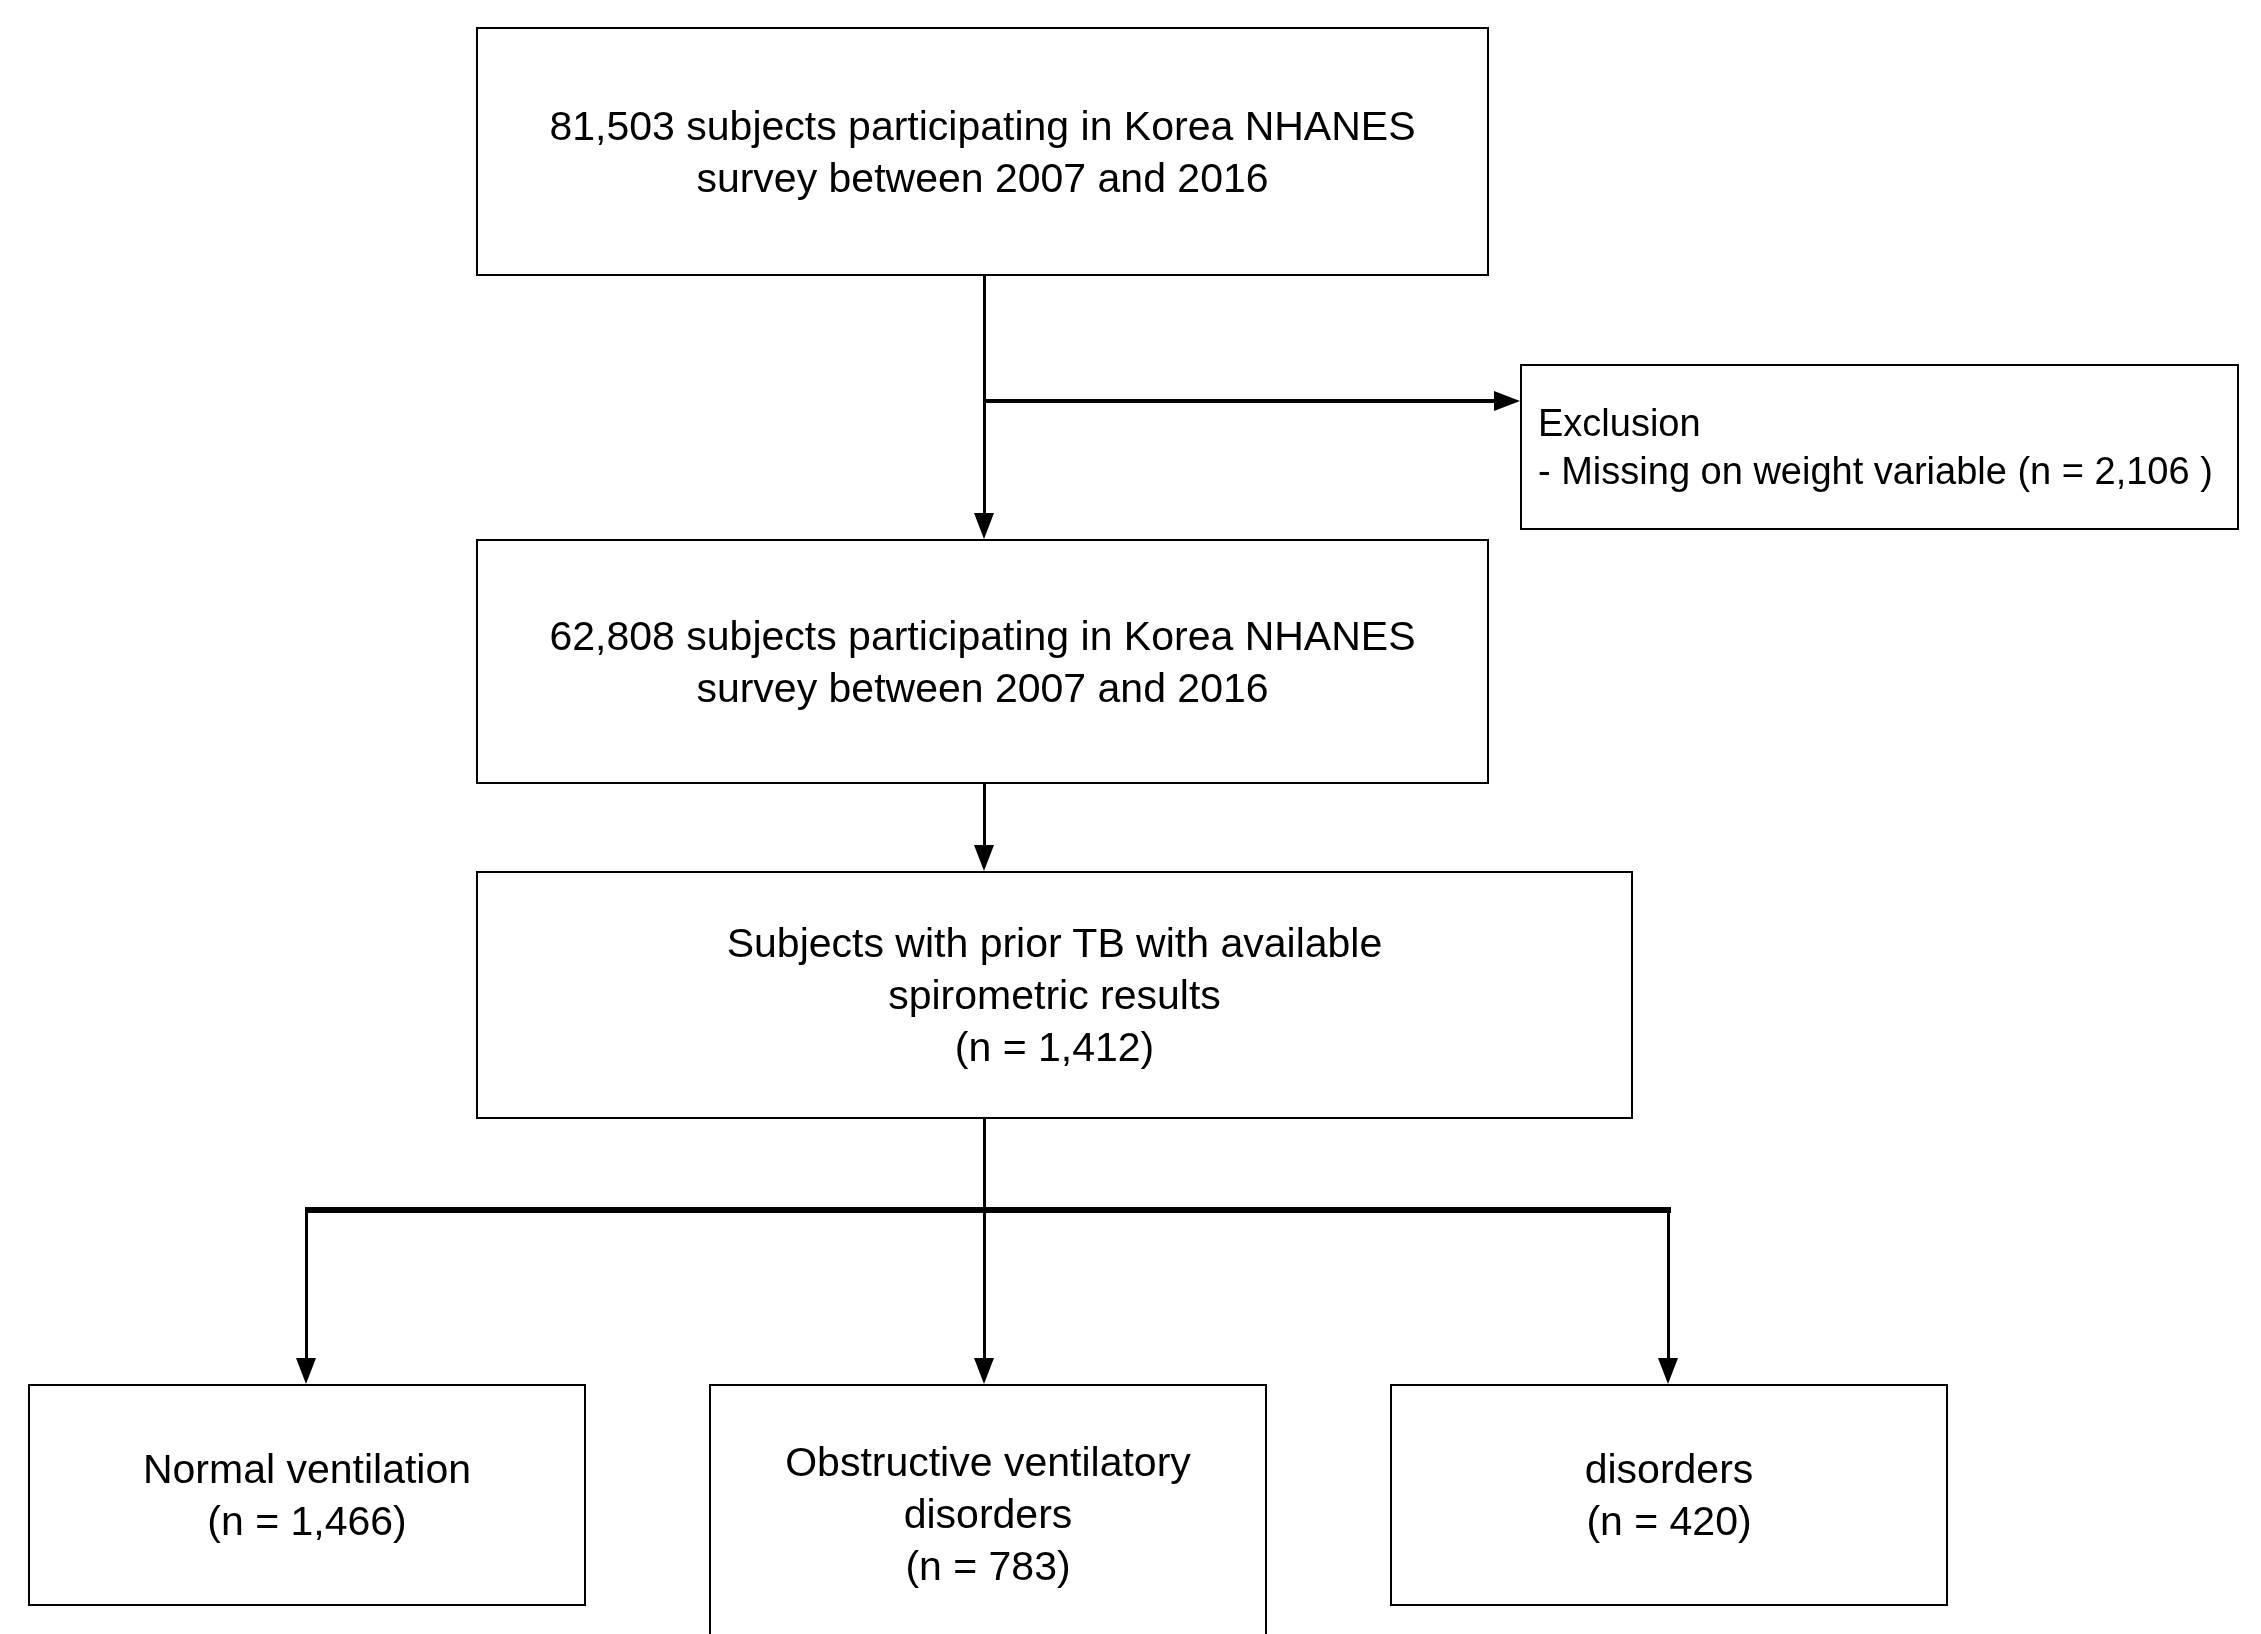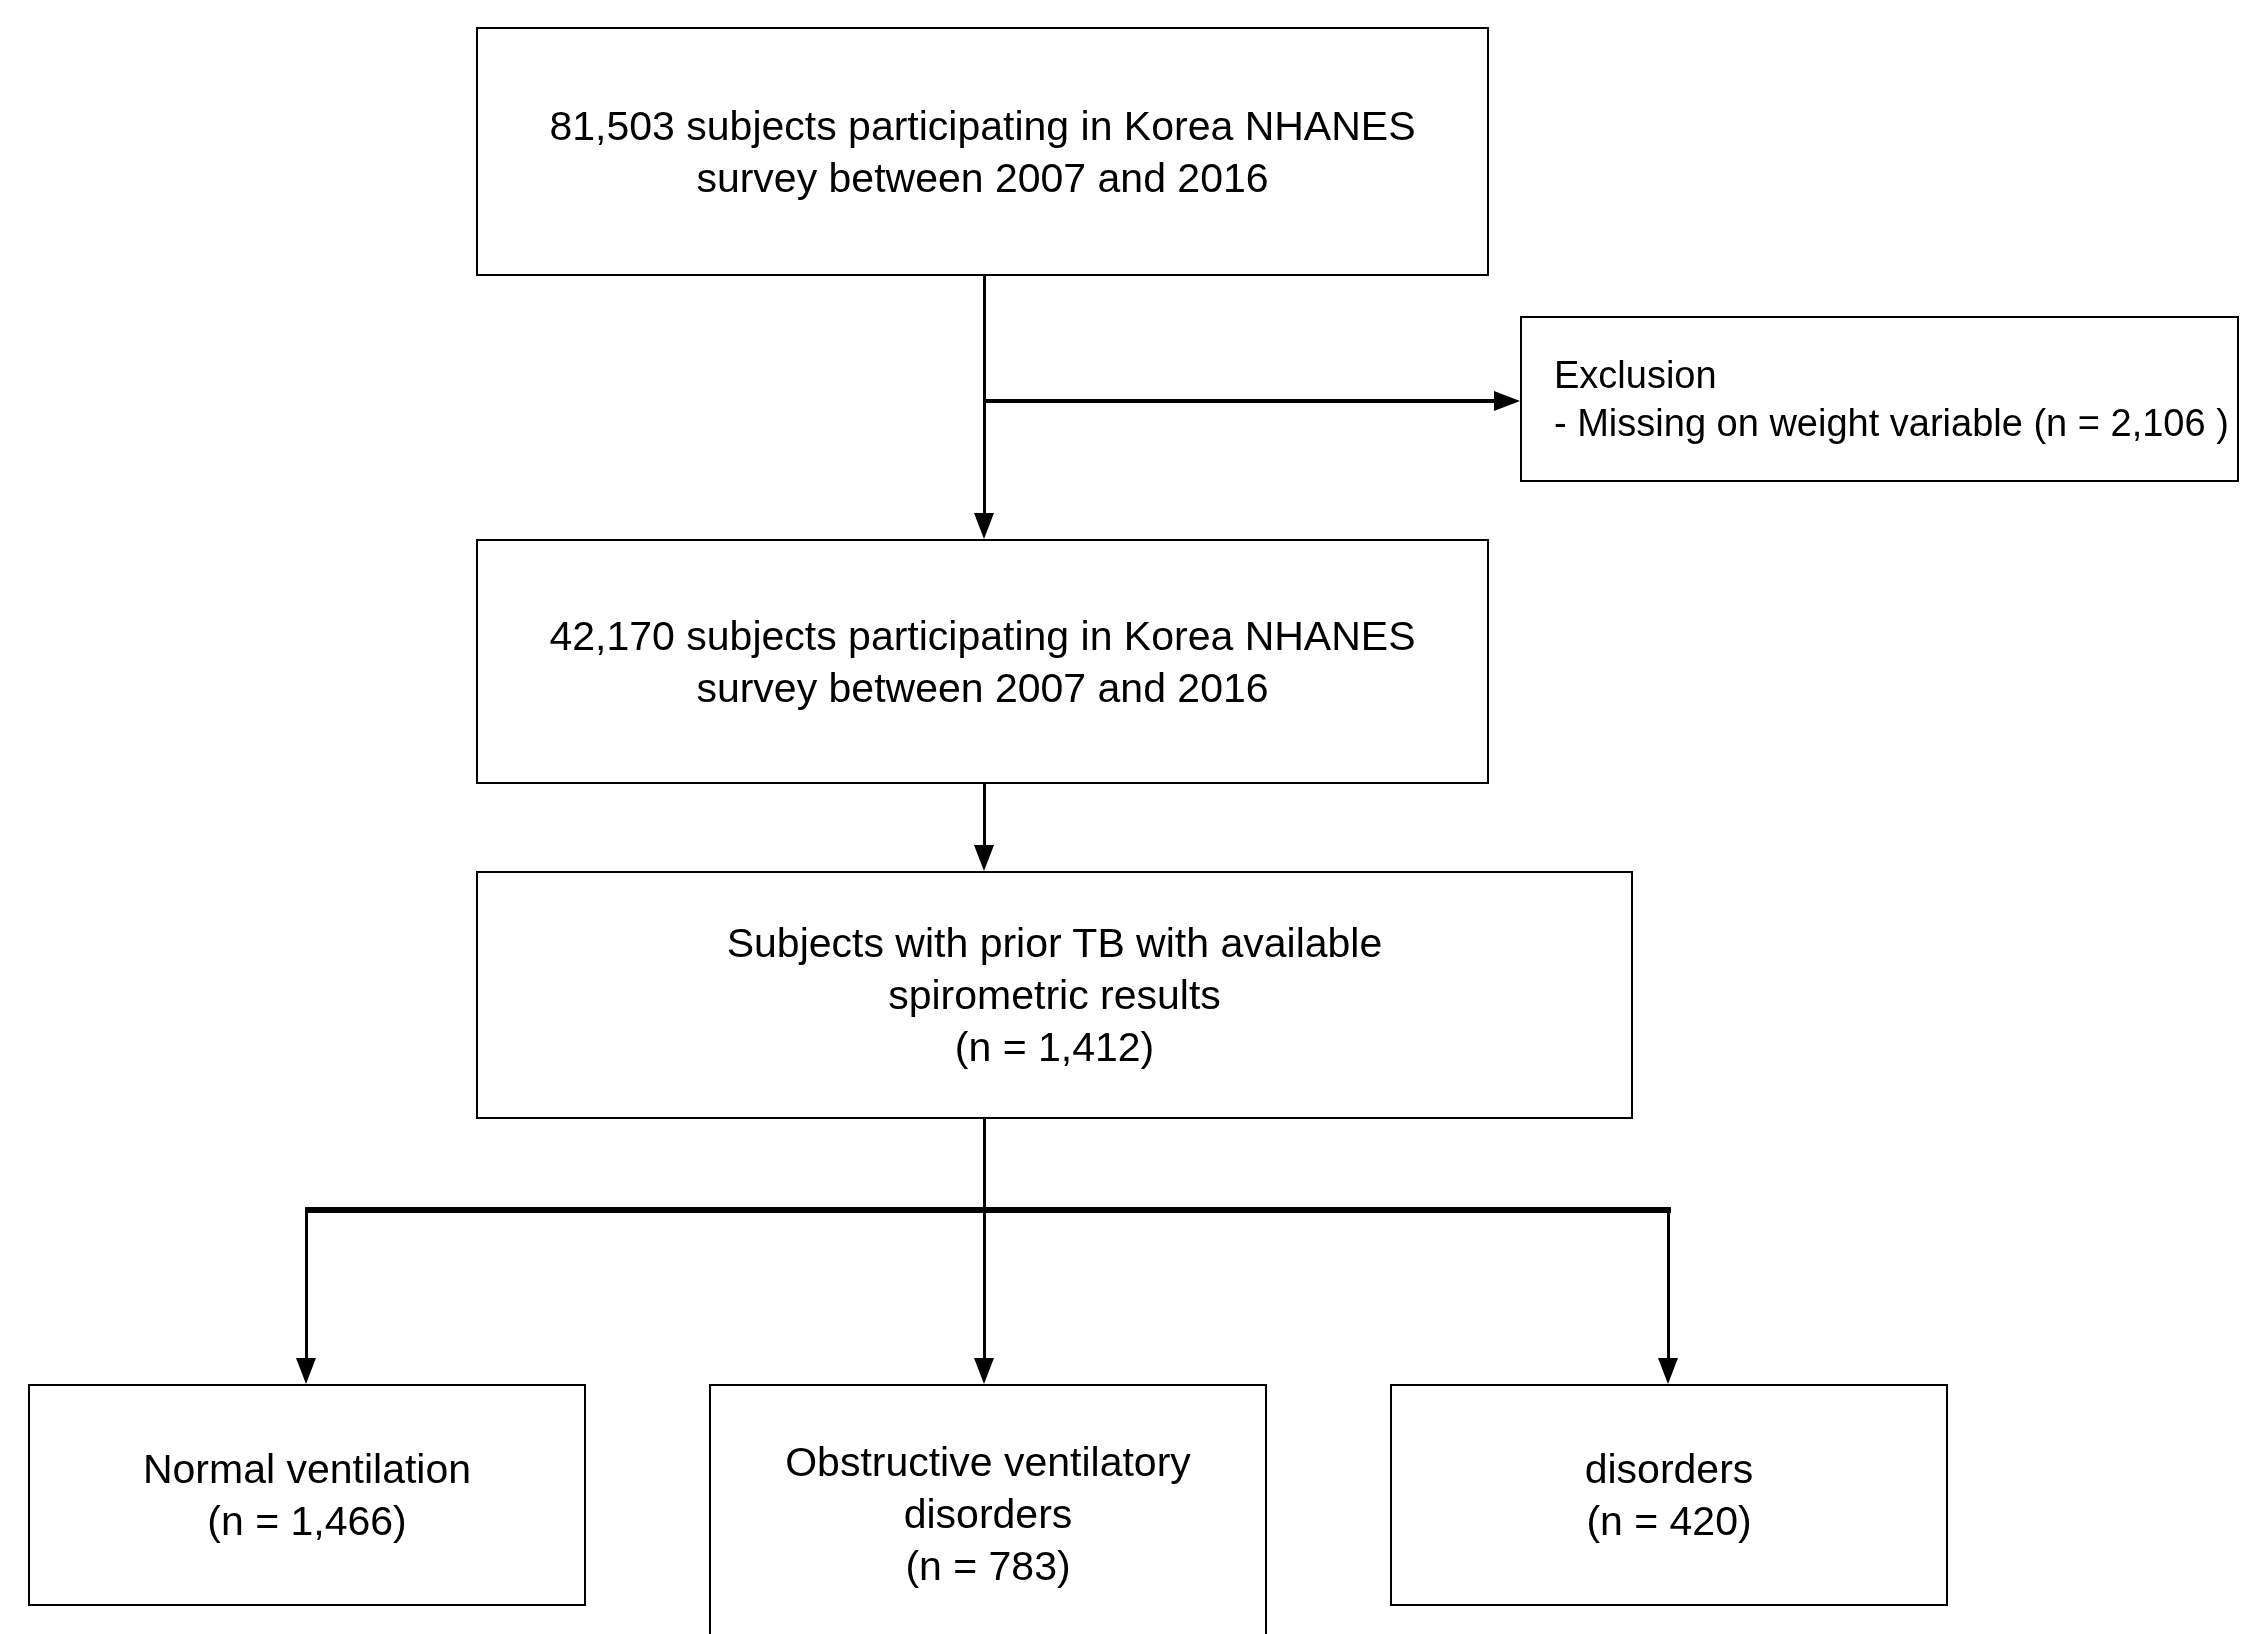"Exclusion" .box.left-align { margin-top: none -> 48px; padding-left: 32px -> 16px }
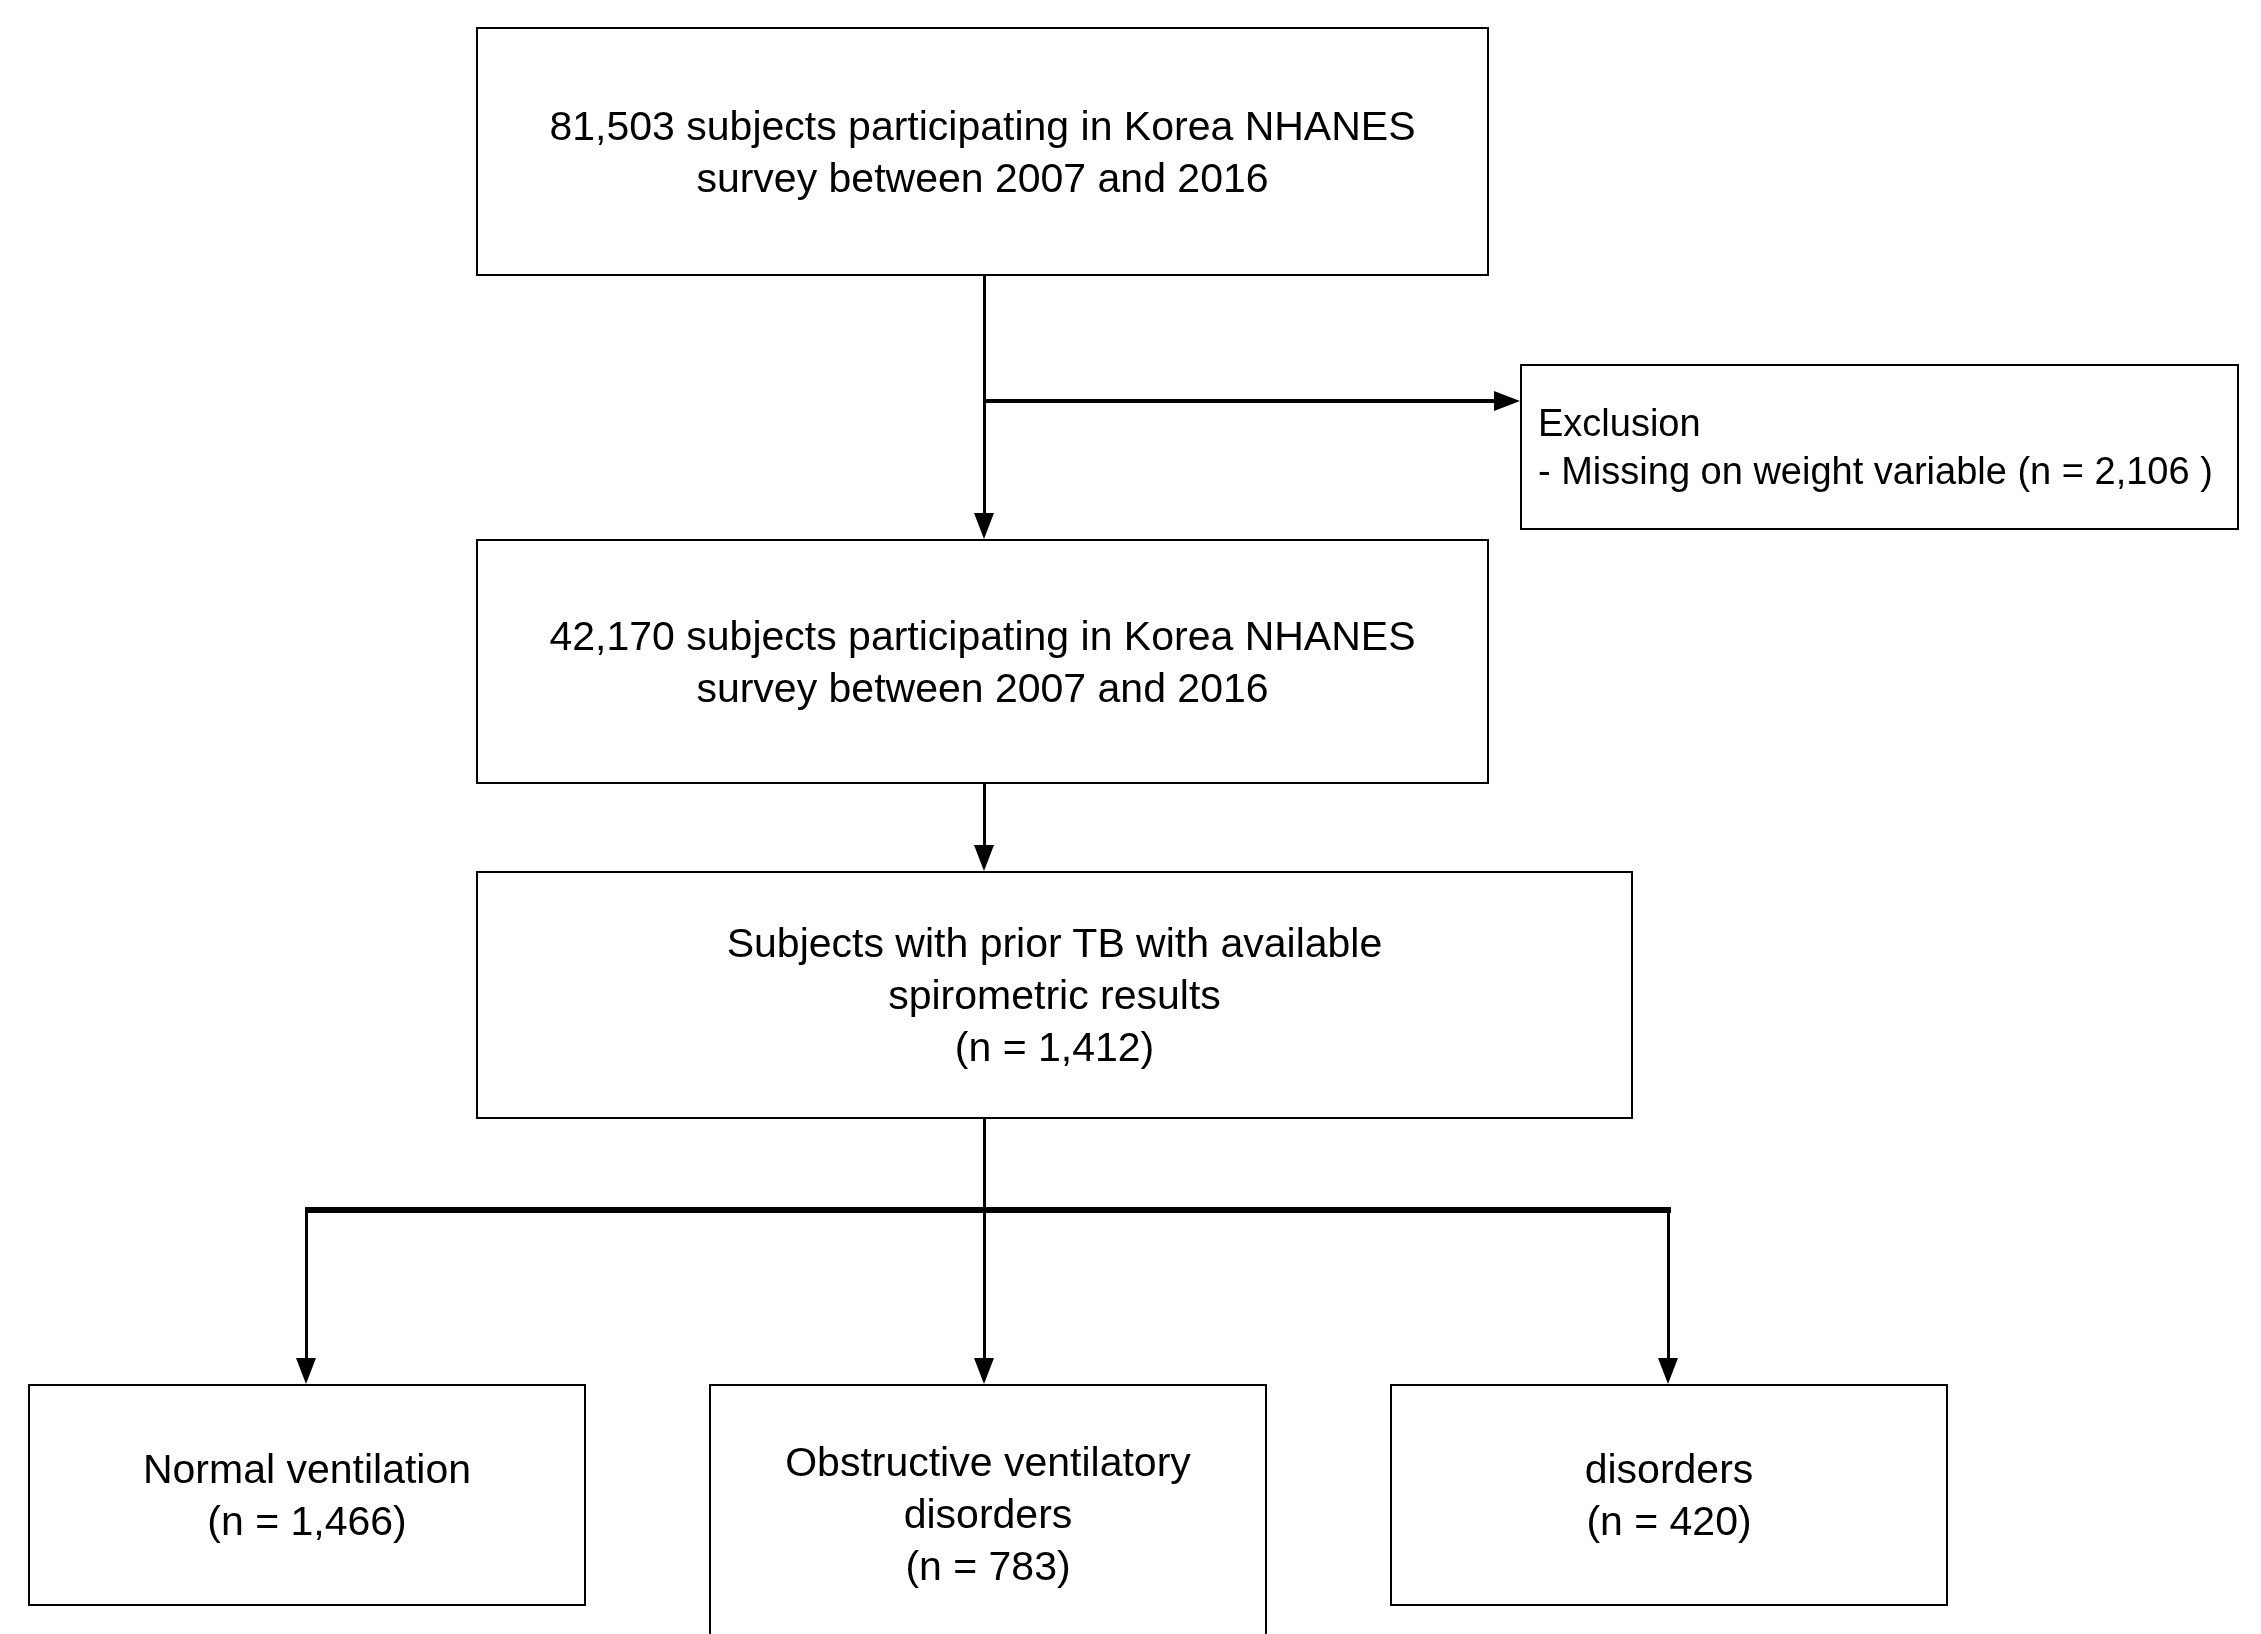"42,170 subjects participating in Korea" div { text: 42,170 -> 62,808 }
